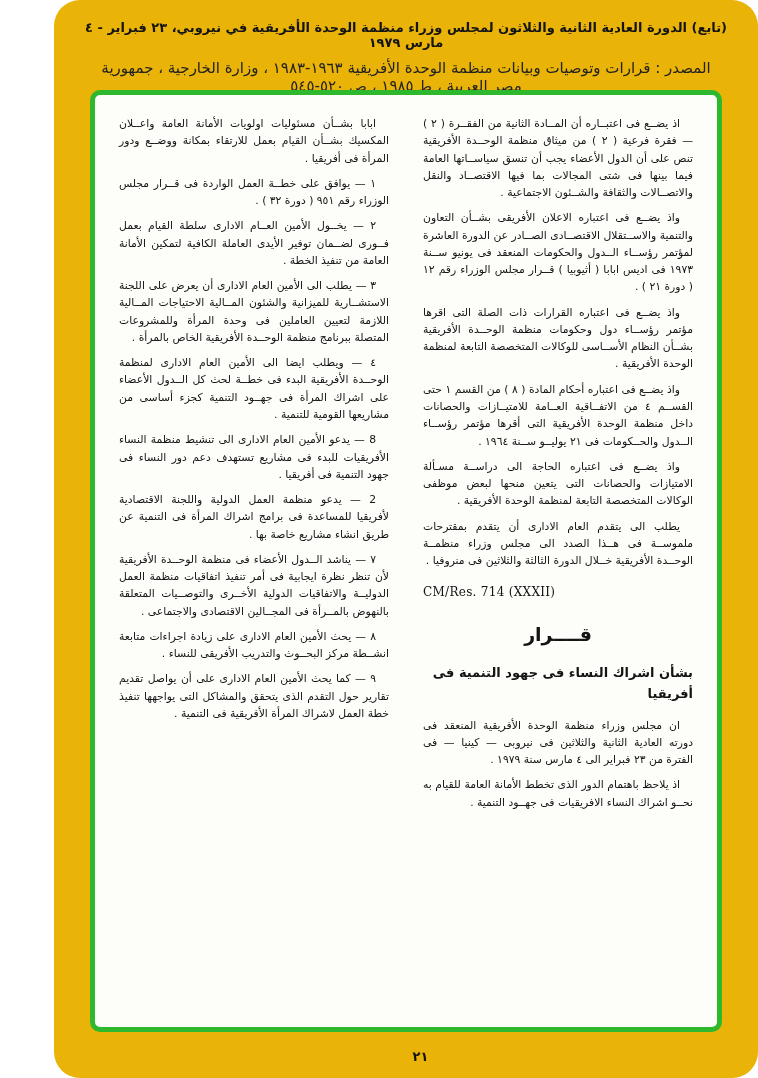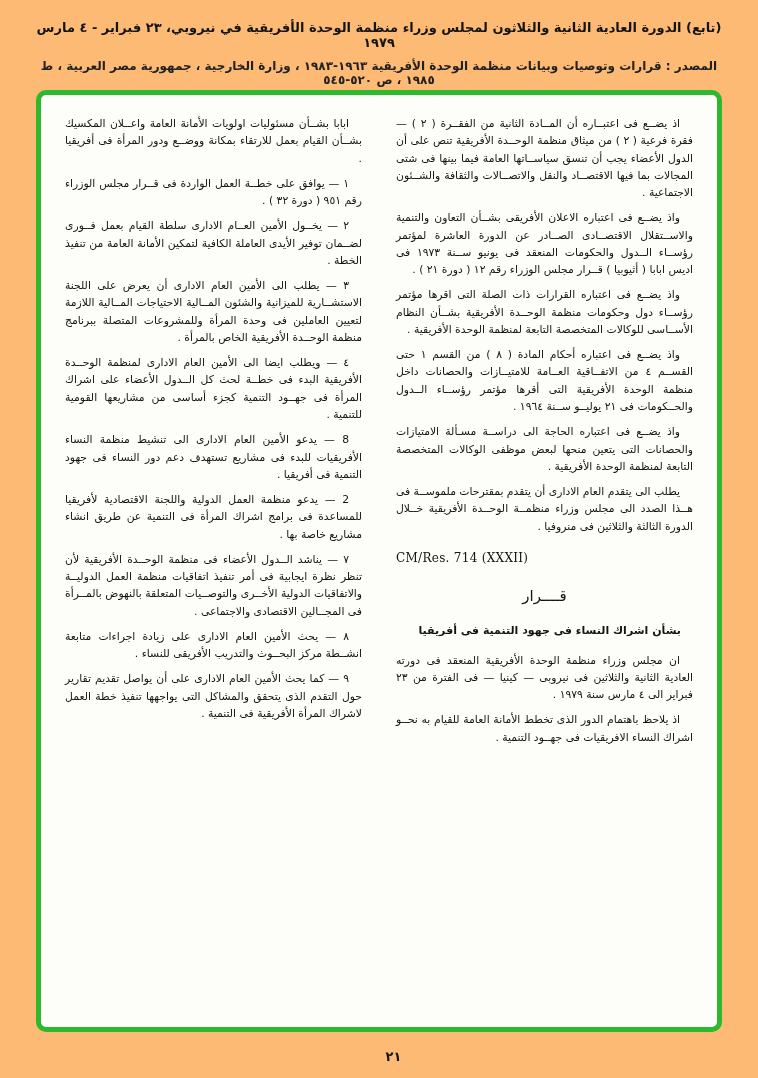"(تابع) الدورة العادية الثانية والثلاثون" .page { background: #fdba74 -> #eab308; border-radius: none -> 26px; width: 758px -> 704px }
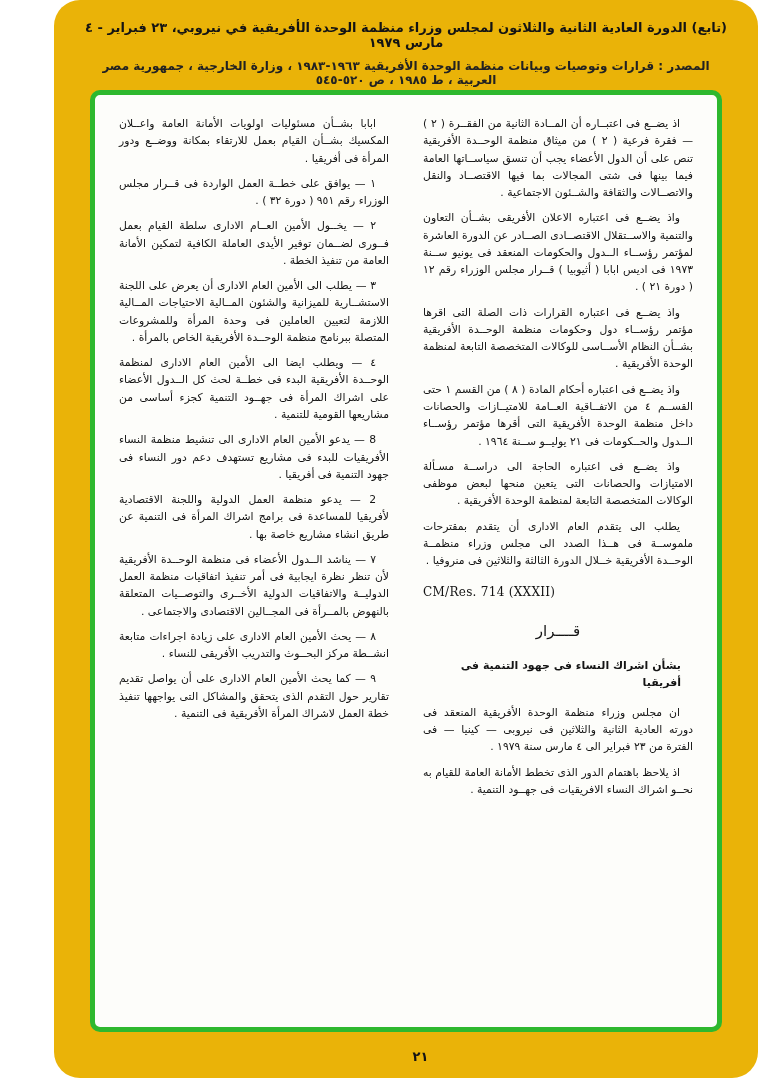"المصدر : قرارات وتوصيات وبيانات" .header-source { font-size: 12px -> 15px; font-weight: bold -> normal }
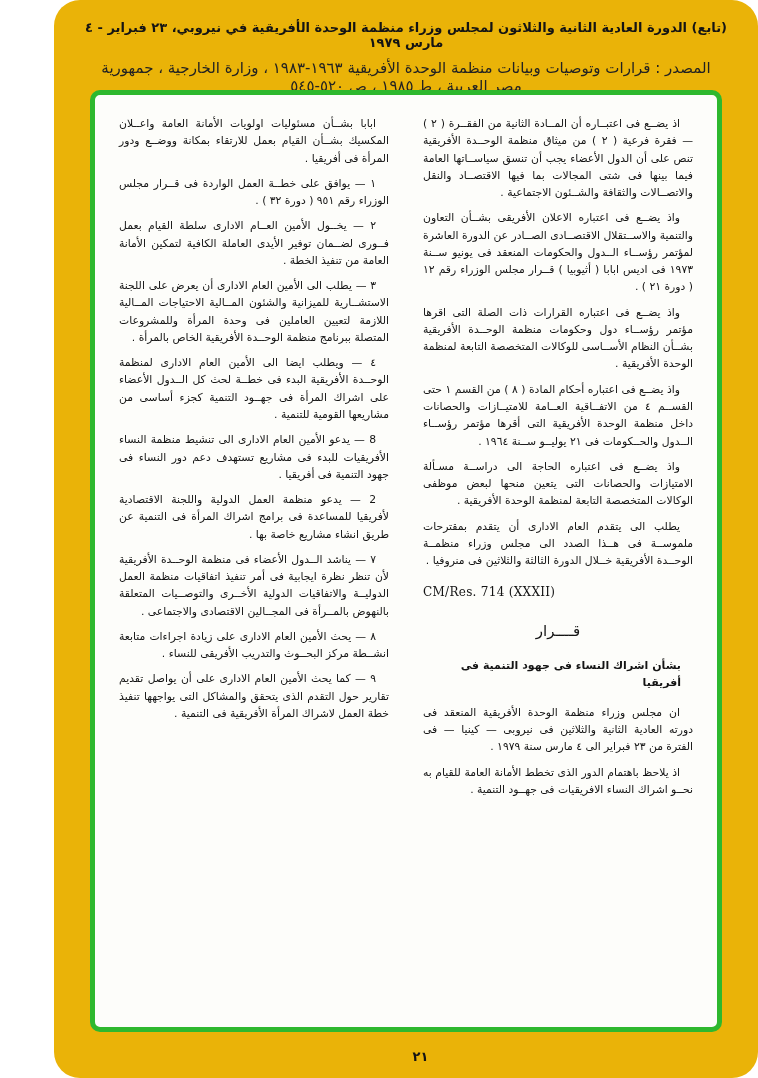"قــــرار" .res-title { font-size: 15px -> 19px; font-weight: normal -> bold }
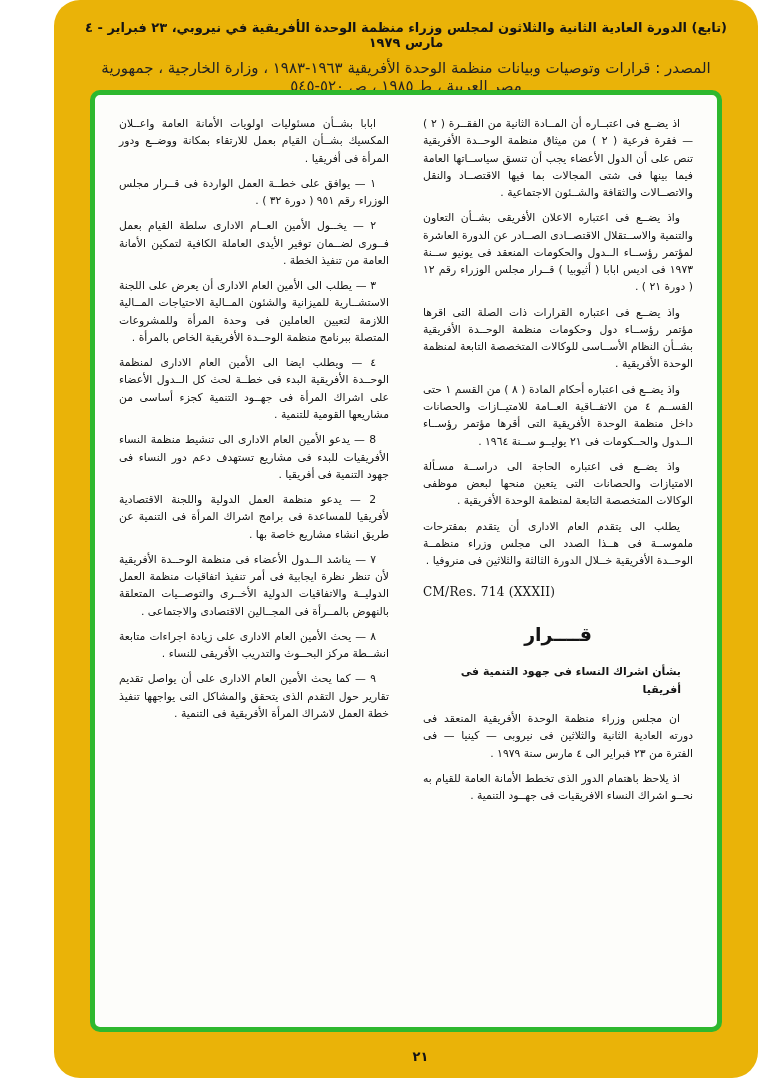"بشأن اشراك النساء فى جهود" .res-subtitle { font-size: 11px -> 13px; margin: 0 12px 12px 0 -> 0 0 12px 0 }
